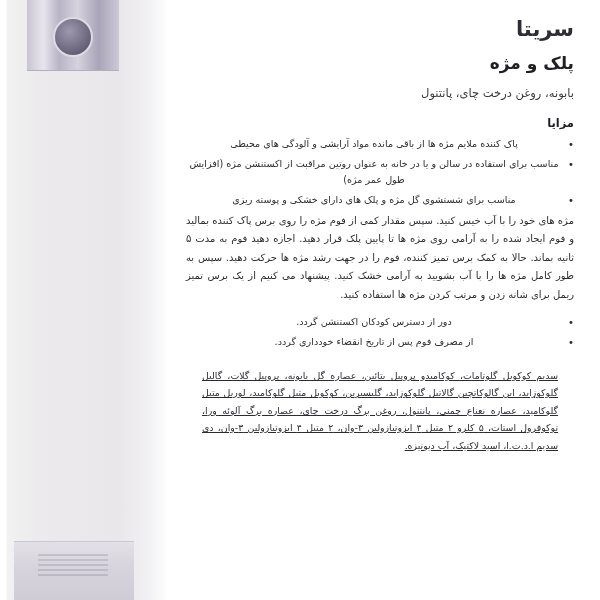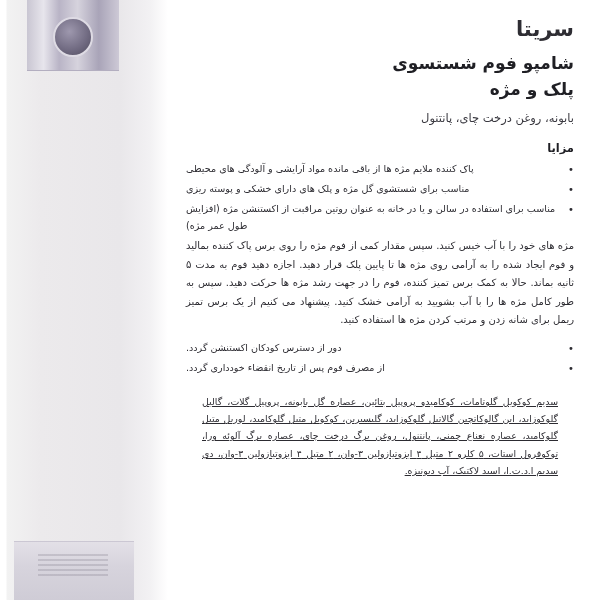"شامپو فوم شستسوی" div { html: <div>شامپو فوم شستسوی</div> -> none }
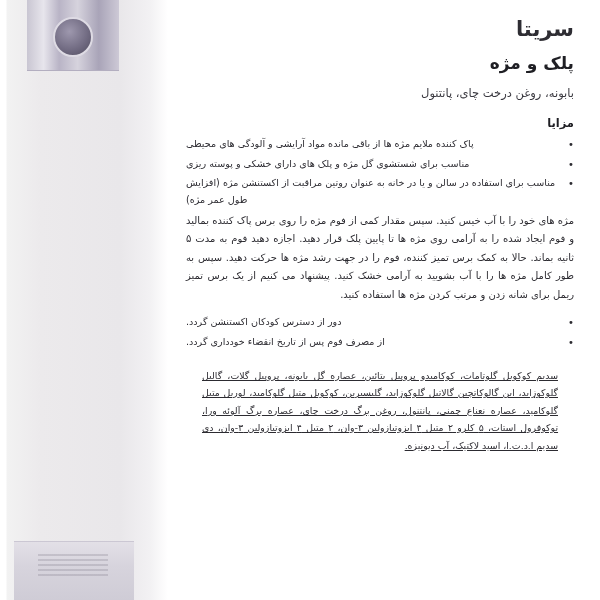"پاک کننده ملایم مژه ها" ul.bullets li { text-align: left -> center }
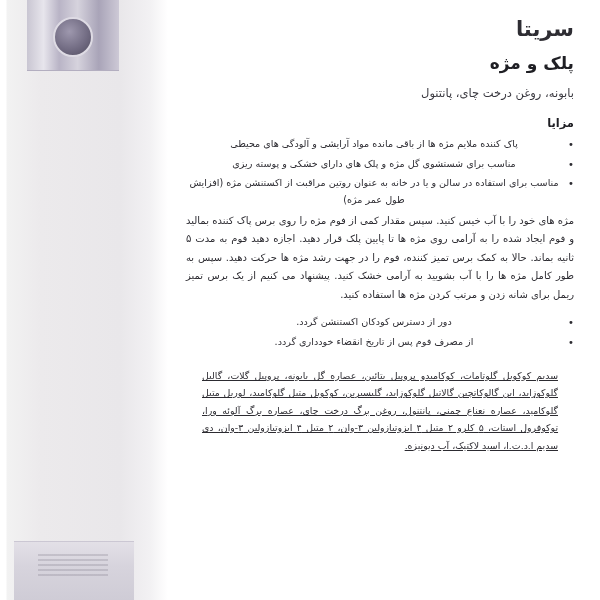"مناسب برای شستشوی گل مژه" li { order: before "مناسب برای استفاده در سالن" -> after "مناسب برای استفاده در سالن" }
